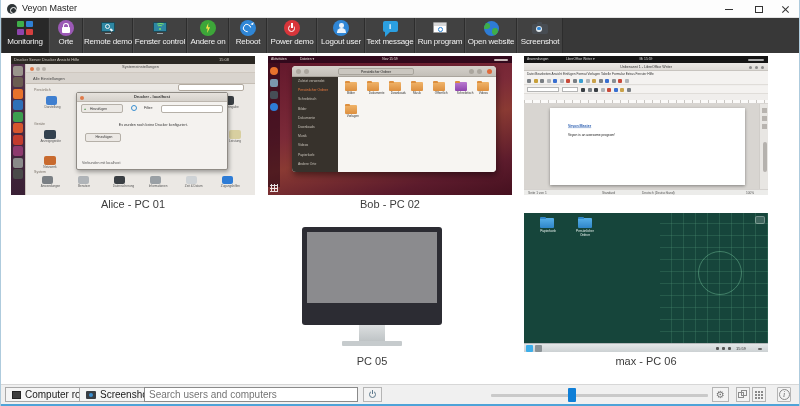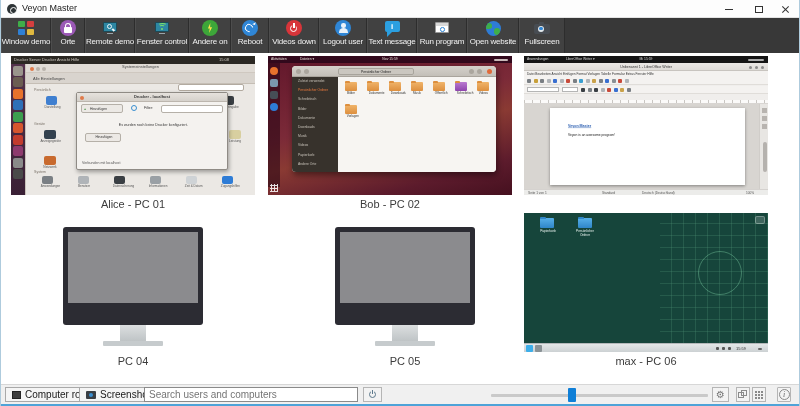"Monitoring" div.tbtn { html: none -> <div> <span> <b></b> <b></b> <b></b> <b></b> </span> <span>Monitoring</span> </div> }
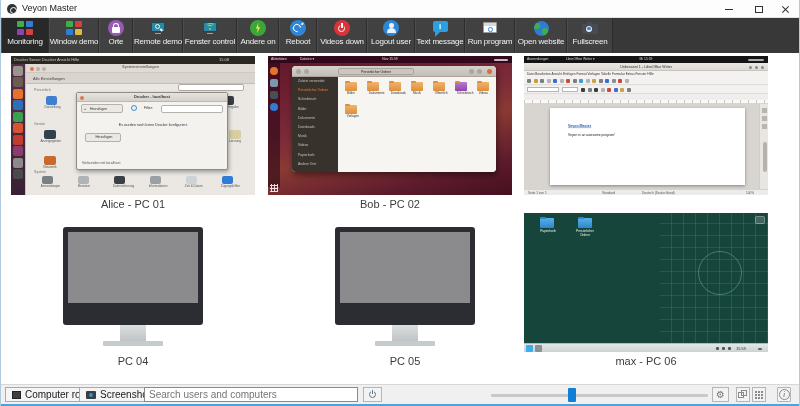"Window demo" div.tbtn { html: <div> <span> <b></b> <b></b> <b></b> <b></b> </span> <span>Window demo</span> </div> -> none }
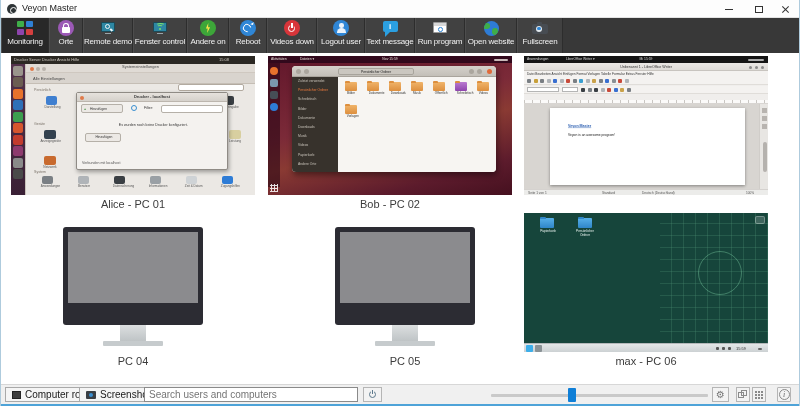"Videos down" span.tlabel { text: Videos down -> Power demo }
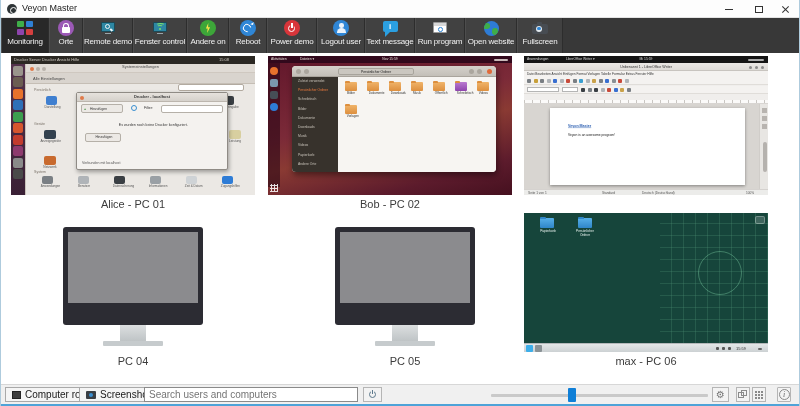"Fullscreen" span.tlabel { text: Fullscreen -> Screenshot }
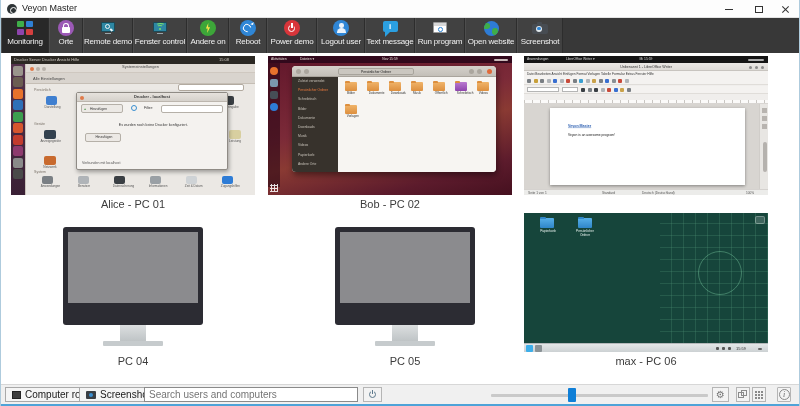"PC 04" div.cell { html: <div> <div> <div> <div> <div></div> </div> <div></div> <div></div> </div> </div> <div>PC 04</div> </div> -> none }
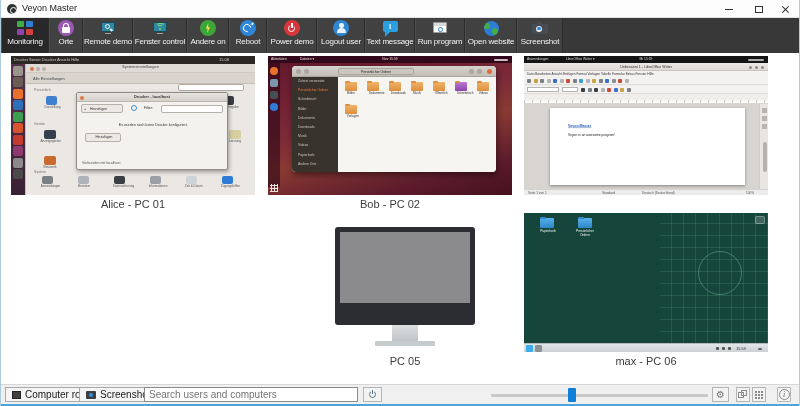"PC 05" div.cell { left: 282px -> 249px }
